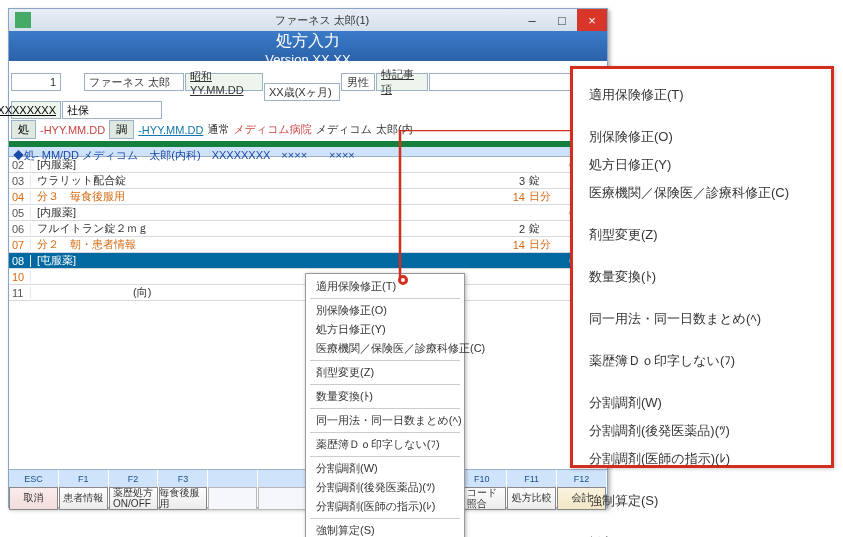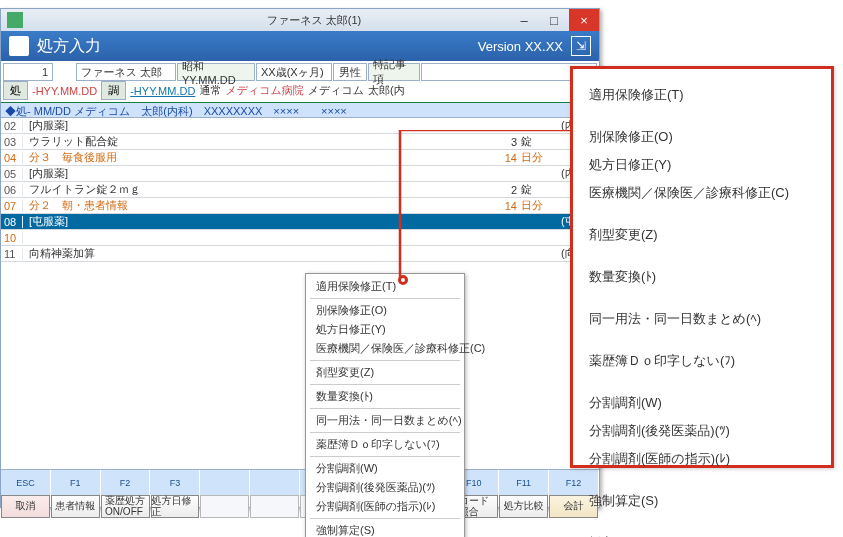"ファーネス 太郎(1)" .window { left: 0 -> 8px }
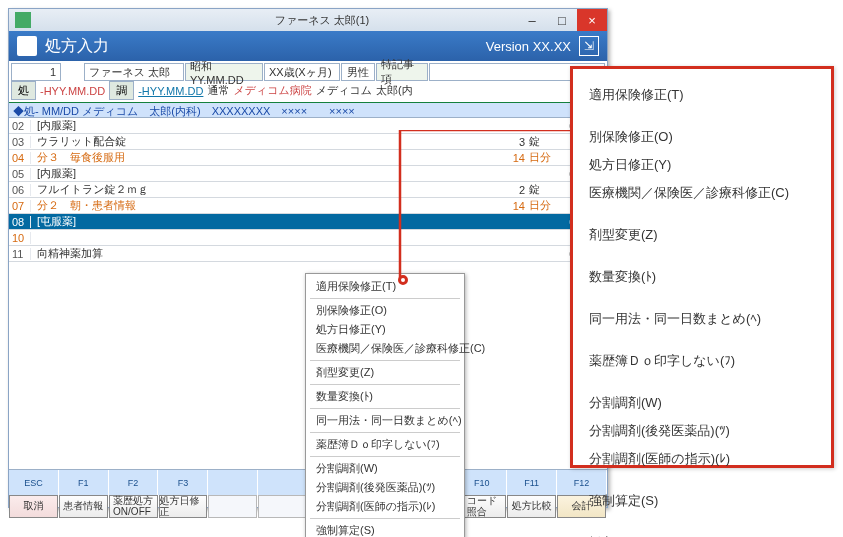"処方入力" .bluebar { flex-direction: none -> column }
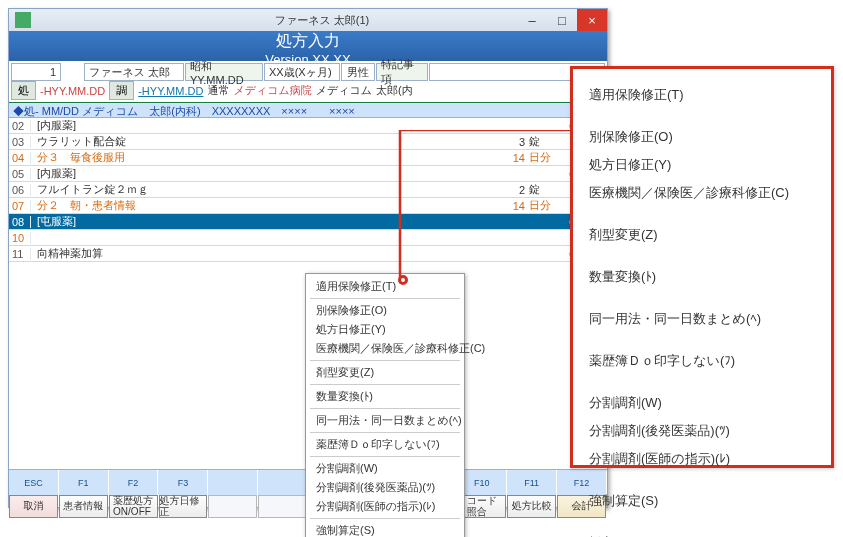"昭和YY.MM.DD" .info-cell.g { text-decoration: none -> underline }
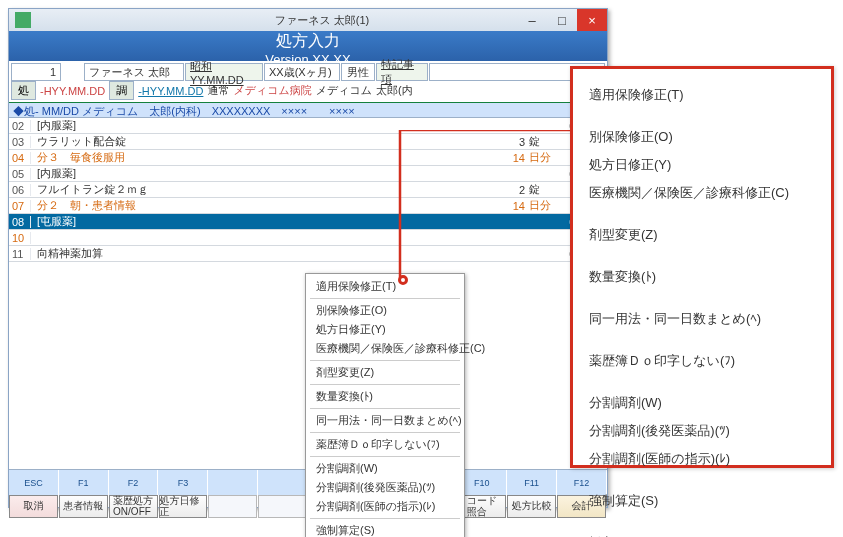"XX歳(Xヶ月)" span.info-cell { margin-top: none -> 20px }
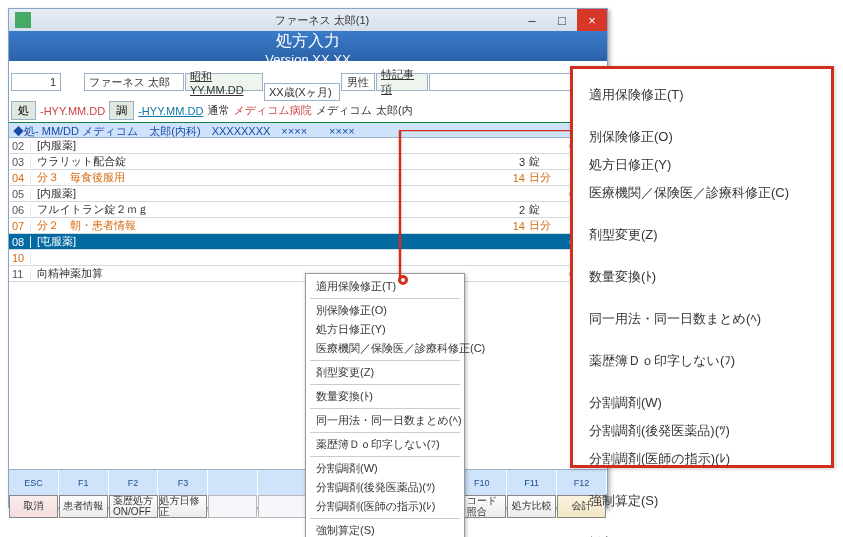"XXXXXXXX" div.info-row2 { html: none -> <div> <span>XXXXXXXX</span> <span>社保</span> <span></span> </div> }
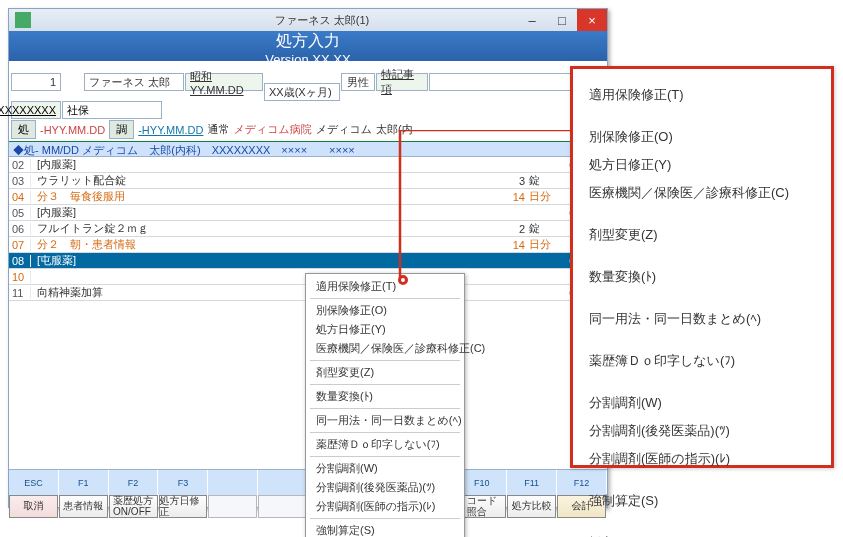"◆処- MM/DD メディコム 太郎(内科) XXXXXXXX" .dbar { border-top: 1px solid #15803d -> 6px solid #15803d }
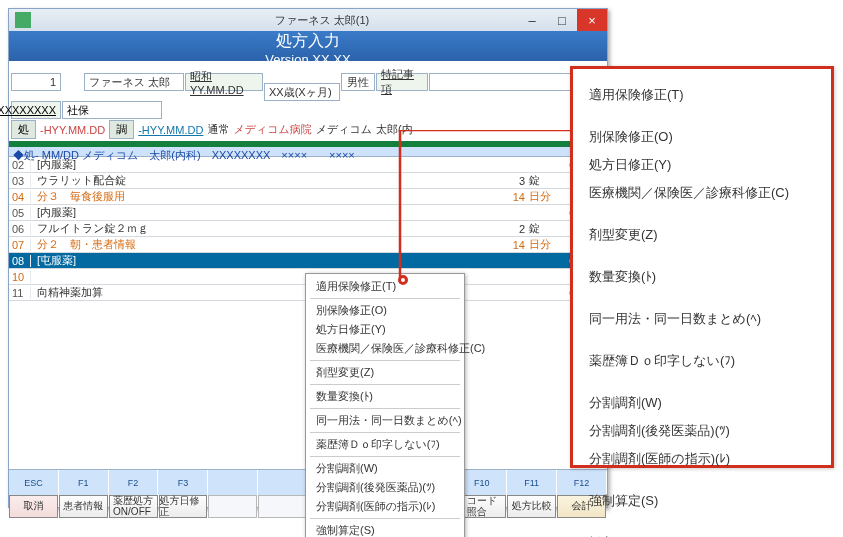"向精神薬加算" span.desc { html: <span>向精神薬加算</span> -> none }
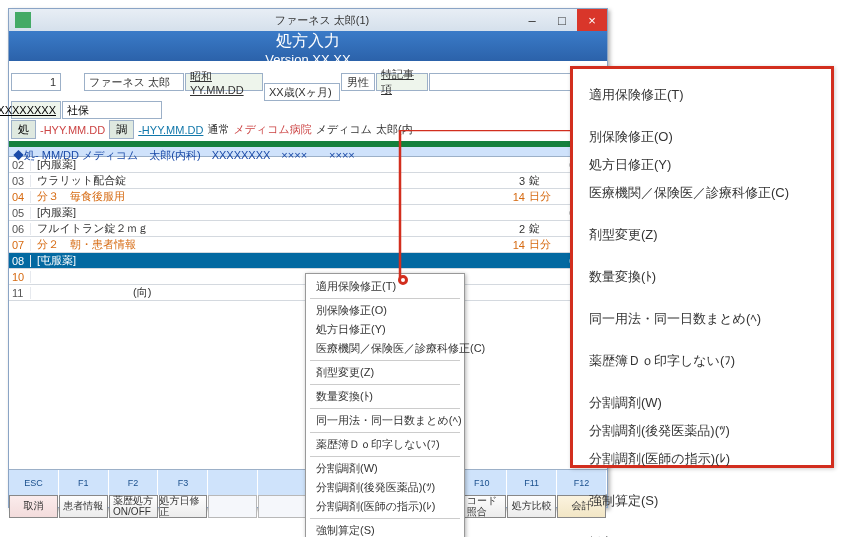"ESC" .fkey-label { height: 25px -> 17px }
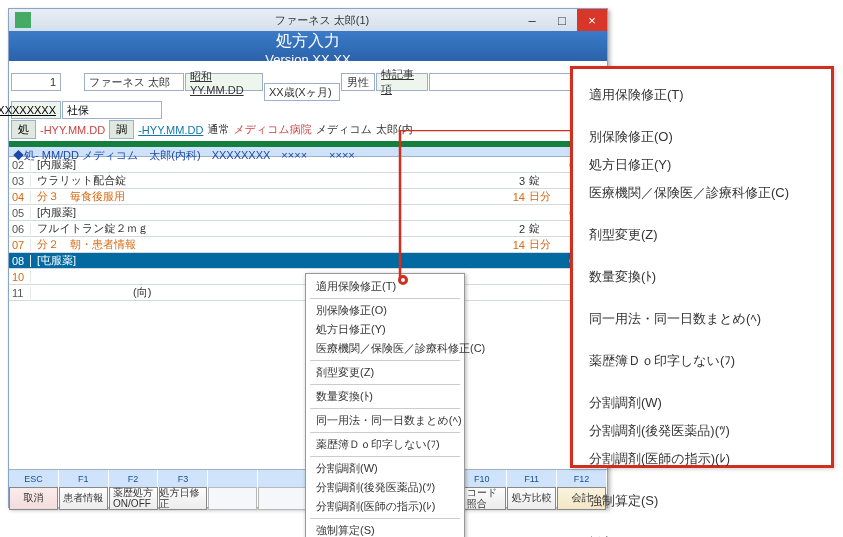"処方日修正" div.fbtn { text: 処方日修正 -> 毎食後服用 }
